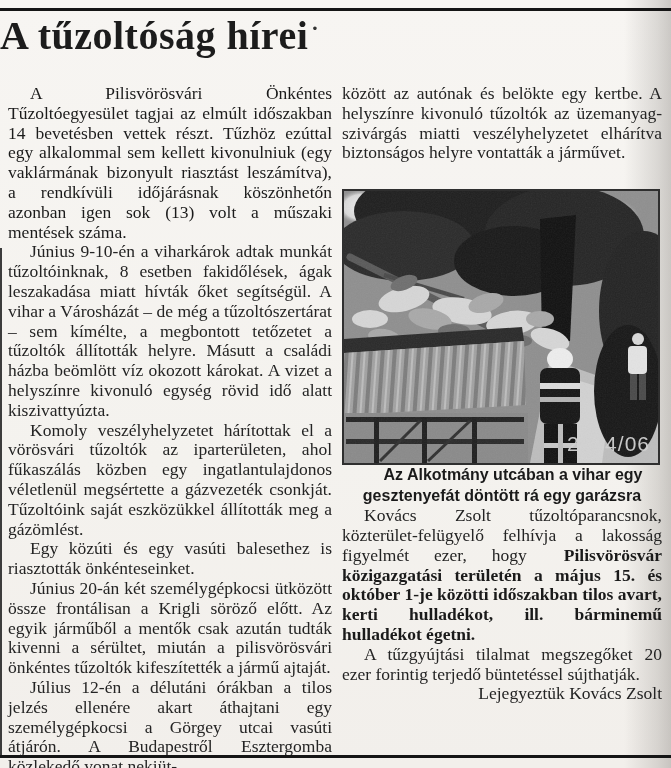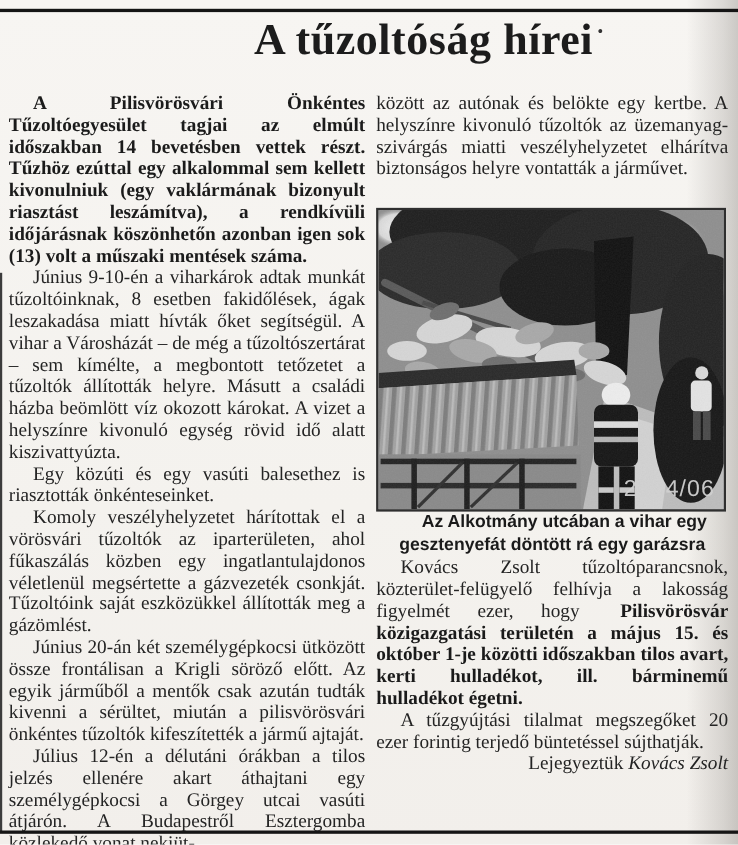"A tűzoltóság hírei·" .headline { text-align: right -> left }
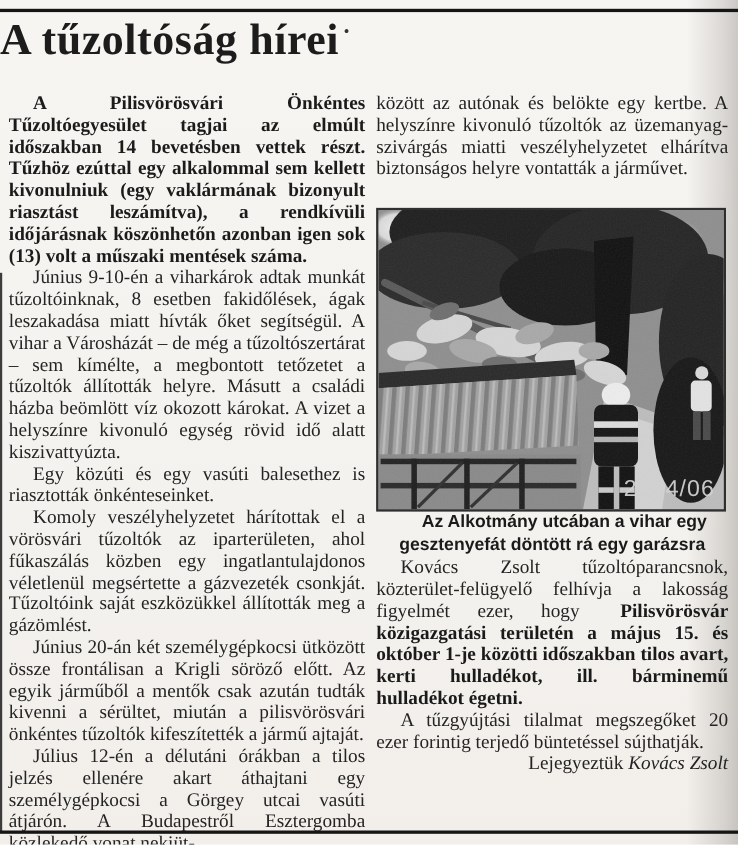"A Pilisvörösvári Önkéntes" .lead { font-weight: bold -> normal }
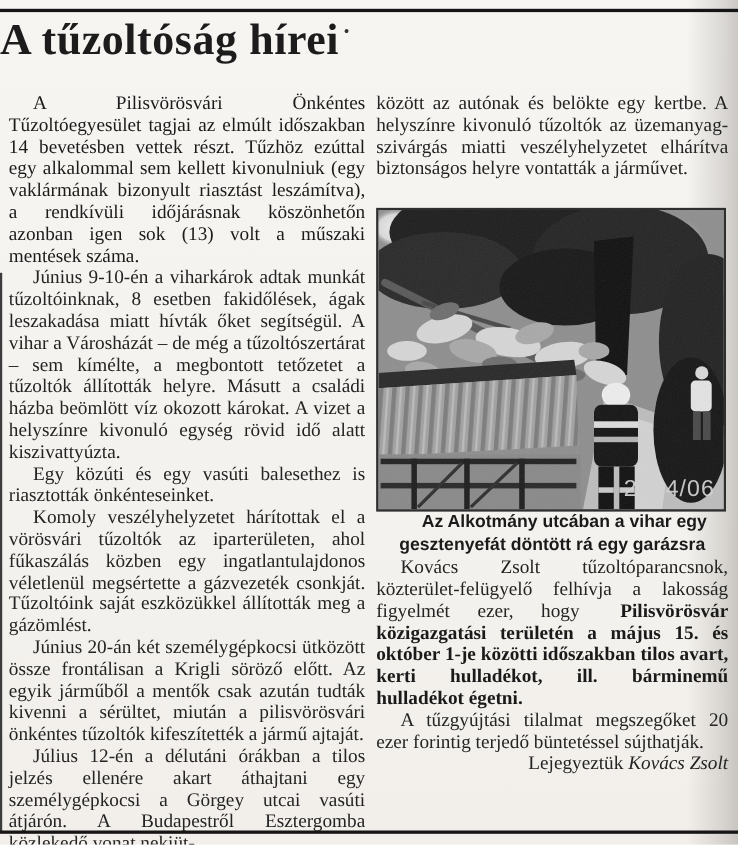"Egy közúti és egy vasúti" p { order: before "Komoly veszélyhelyzetet hárítottak el a" -> after "Komoly veszélyhelyzetet hárítottak el a" }
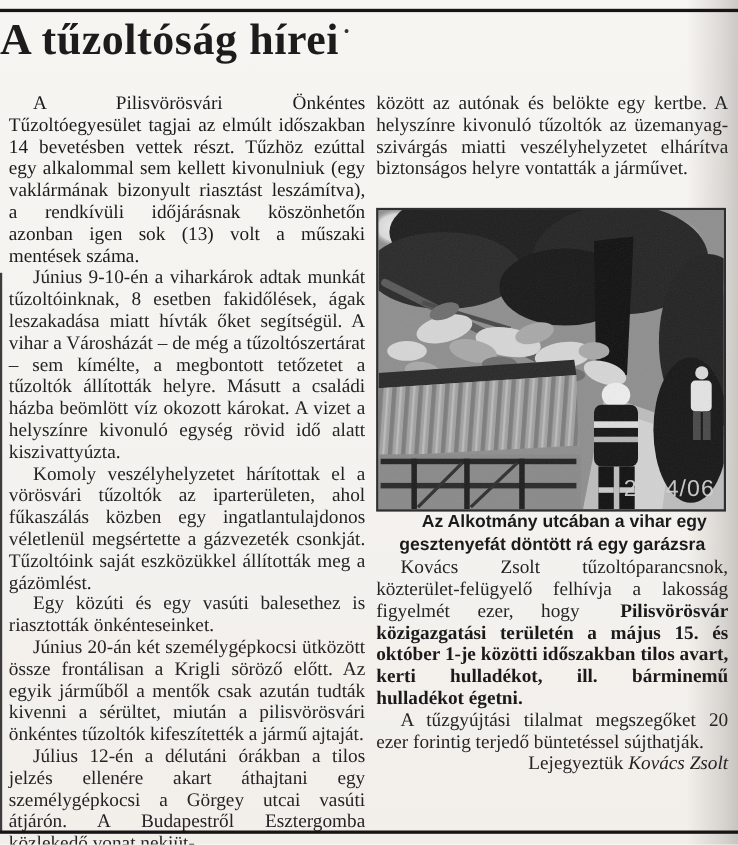"Kovács Zsolt" .signature .name { font-style: italic -> none }
